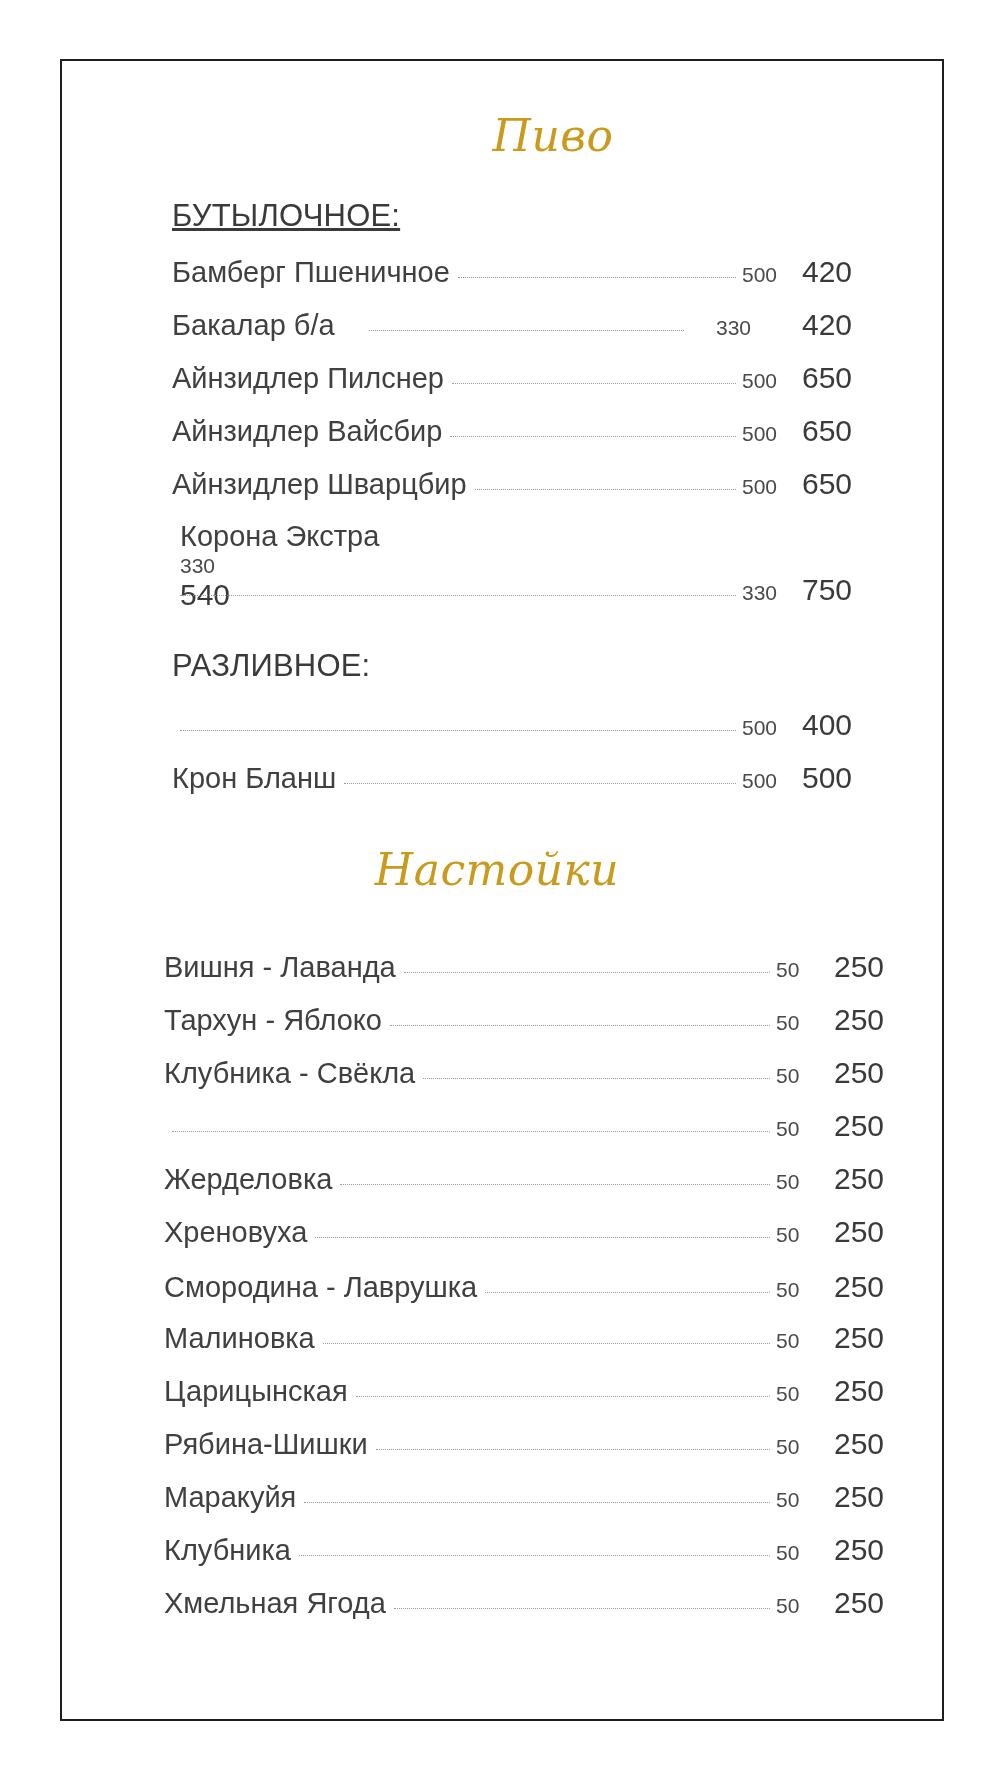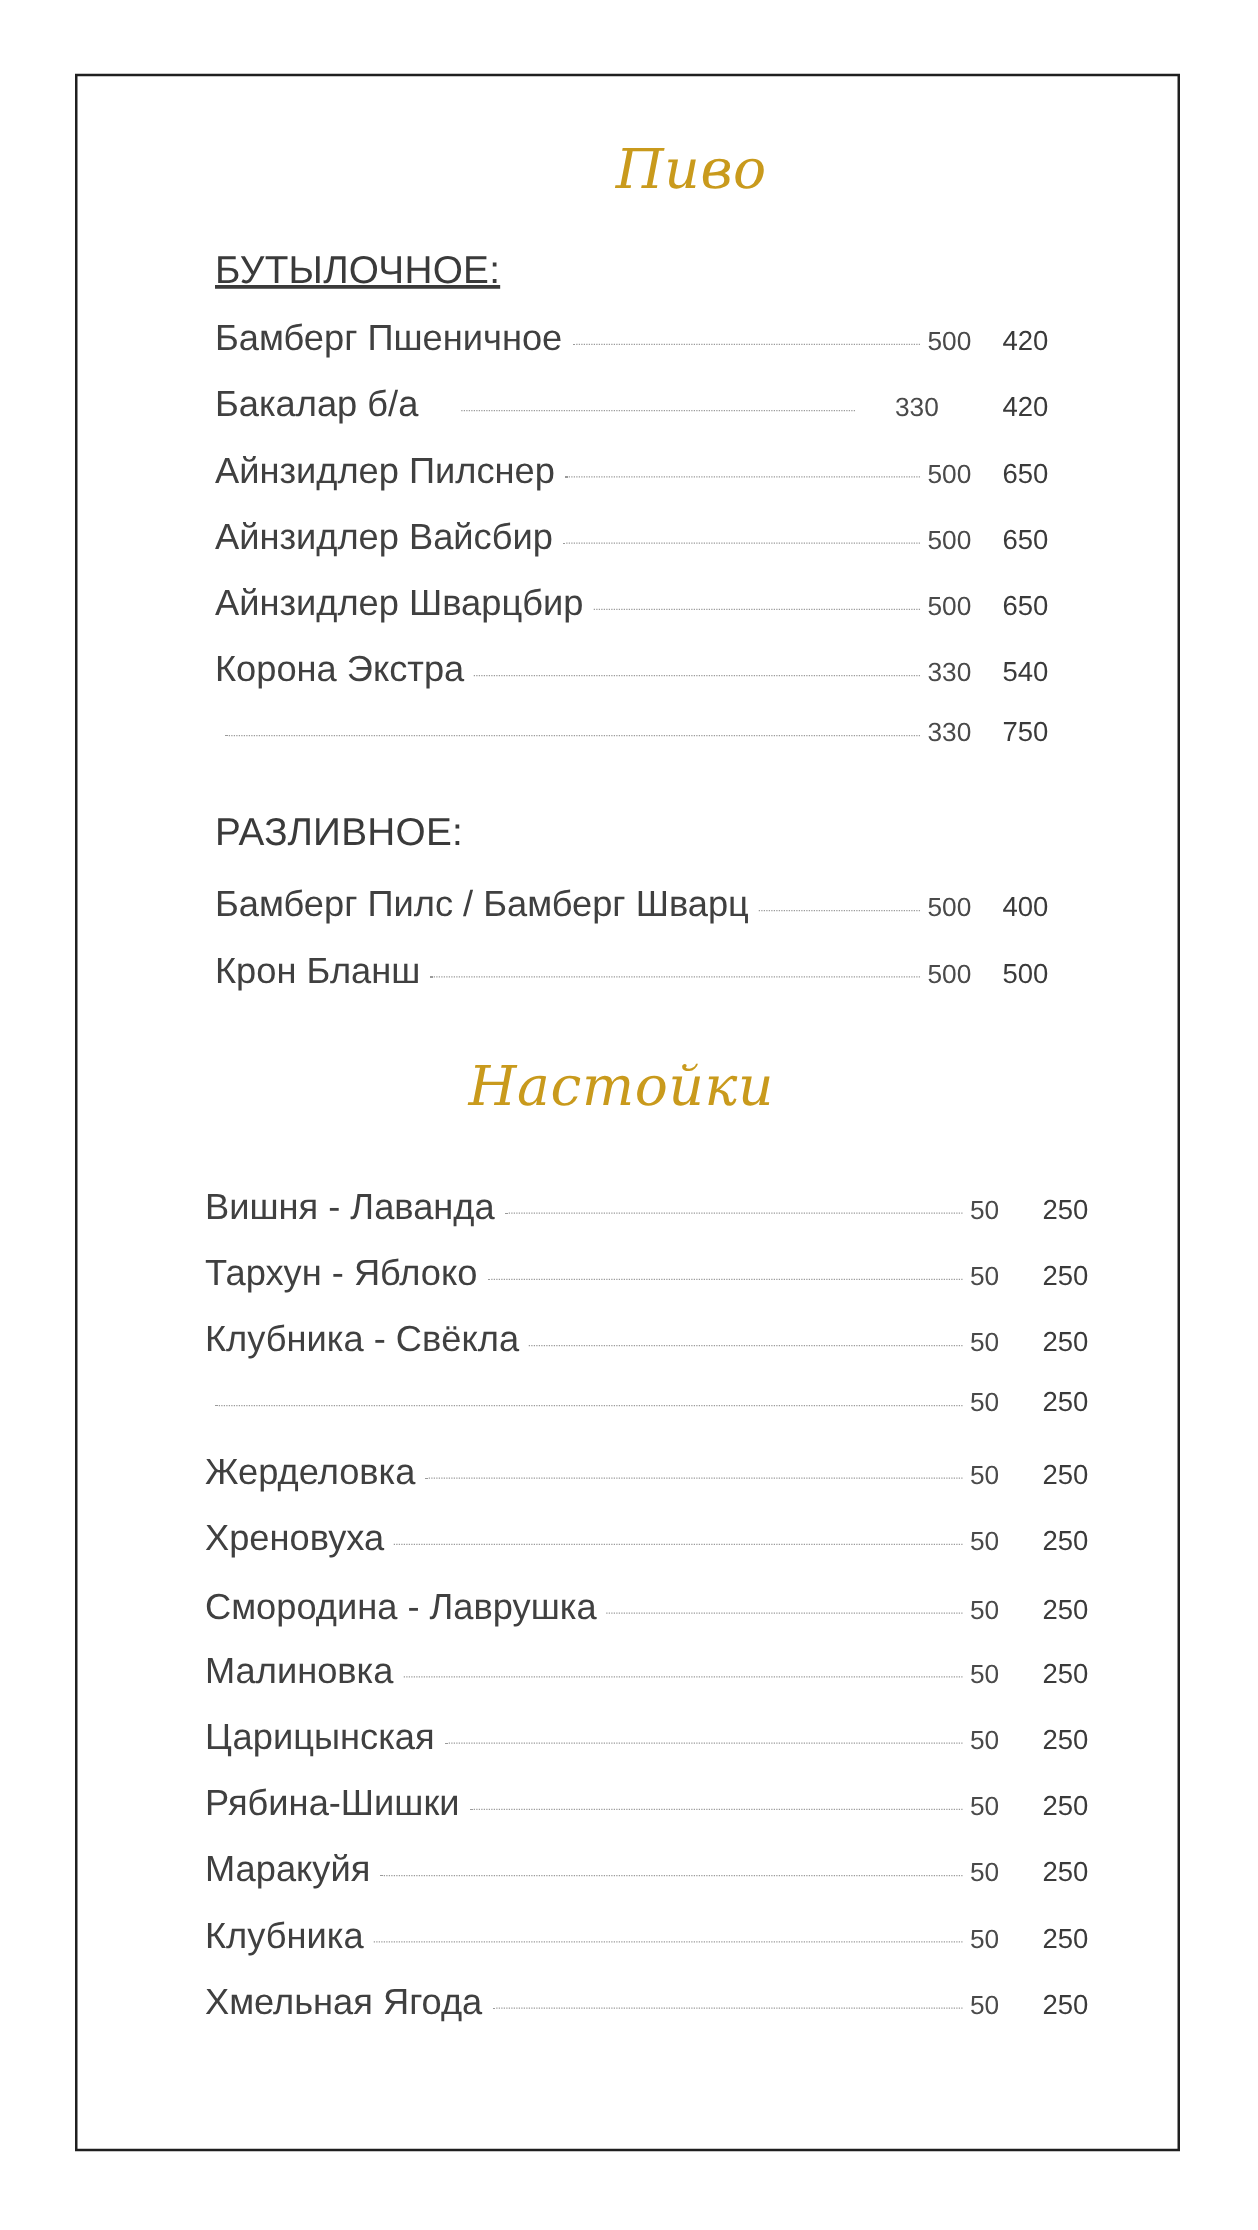"420" .row .price { font-size: 22px -> 30px }
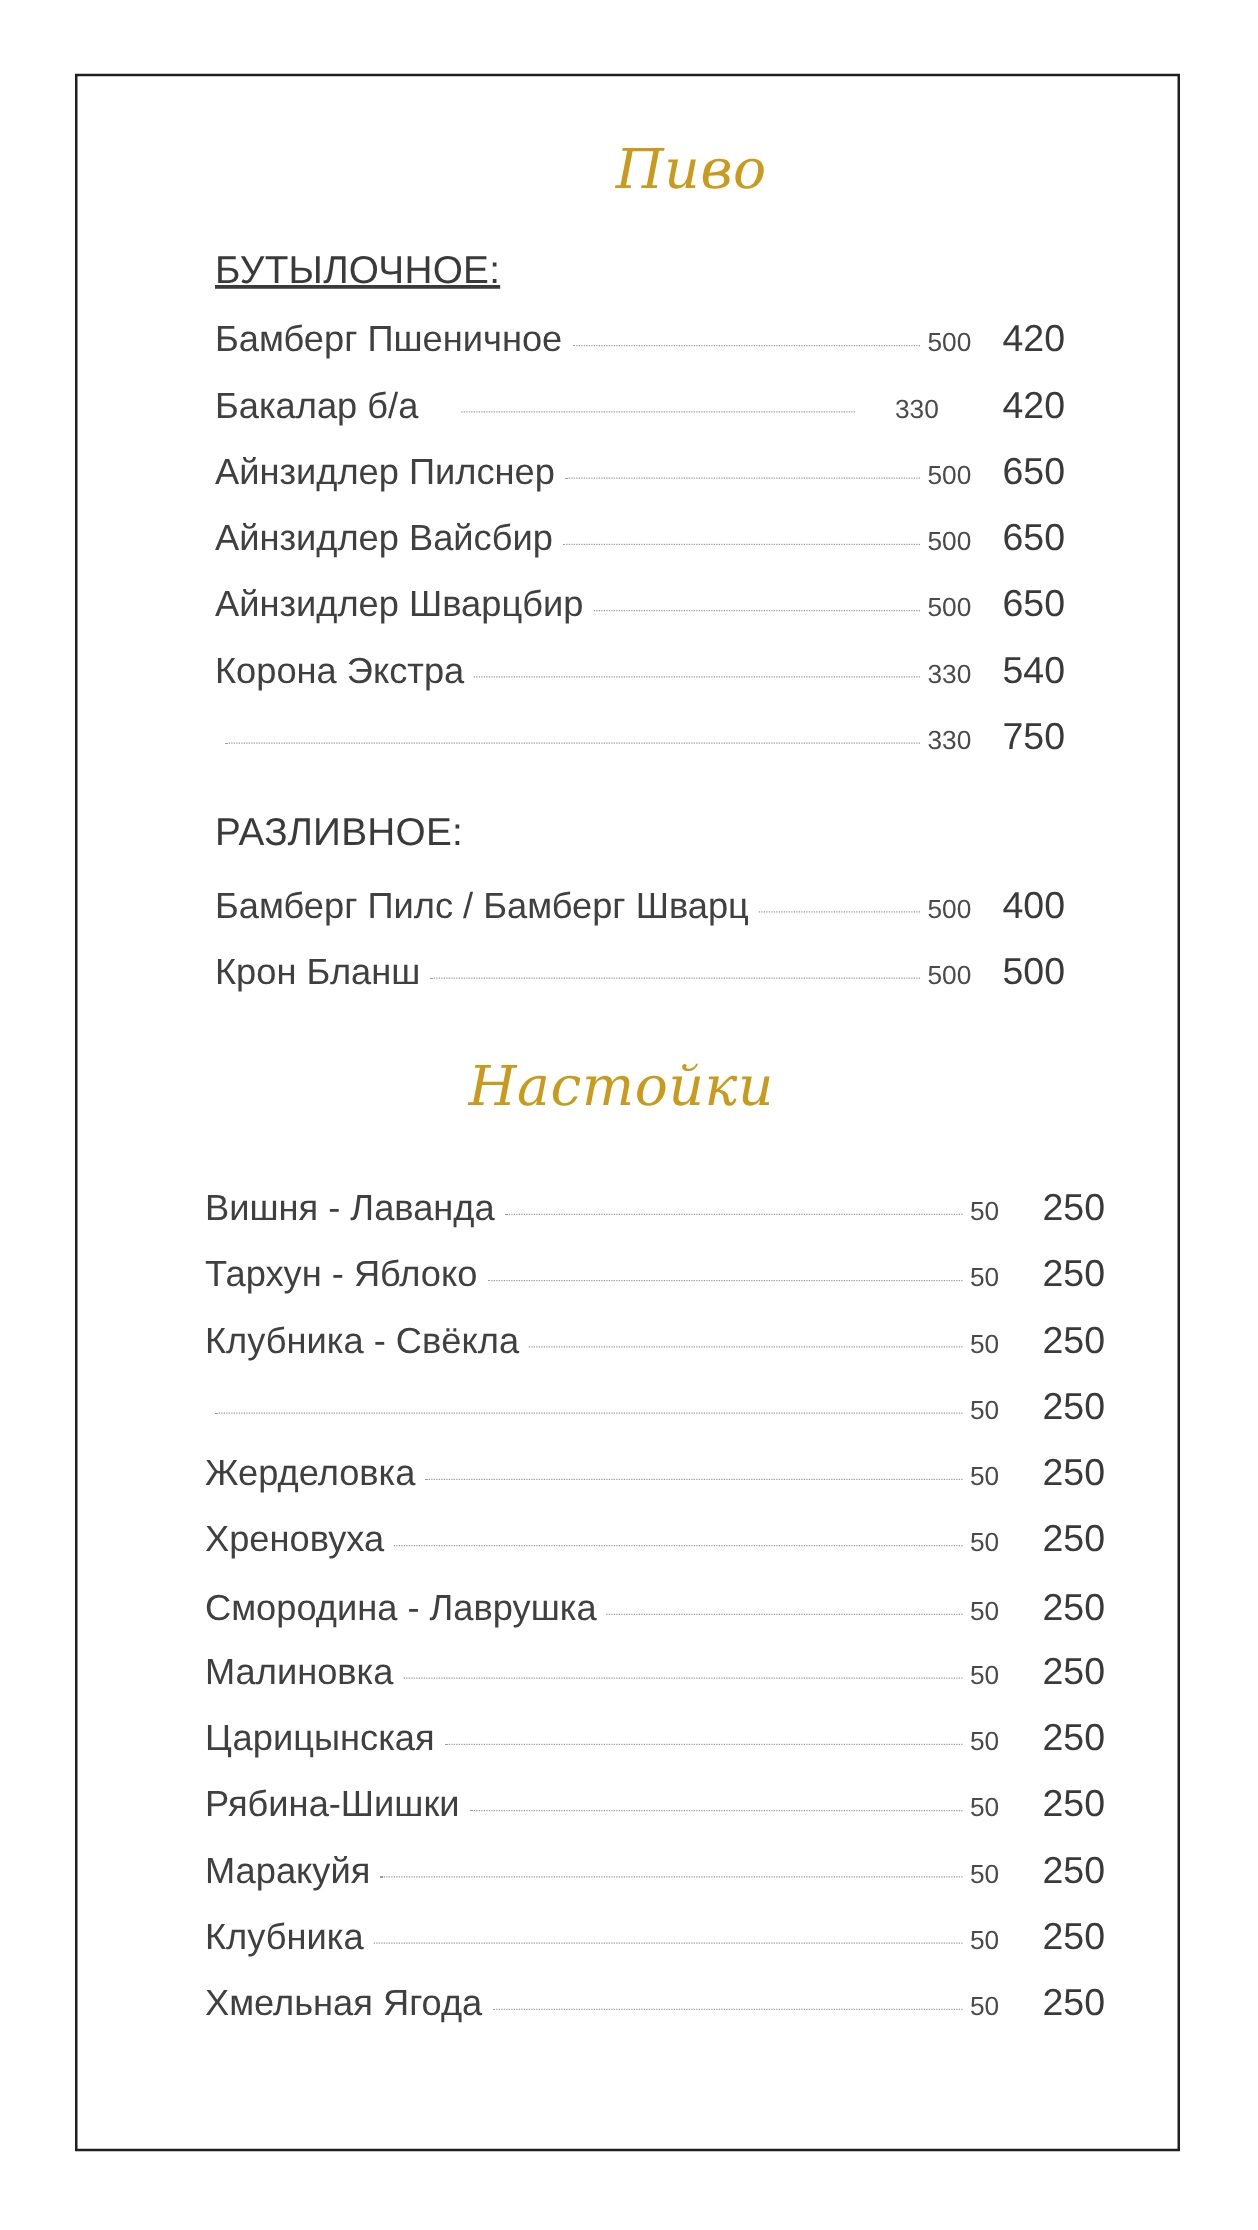"Корона Экстра" li.row { flex-direction: none -> column }
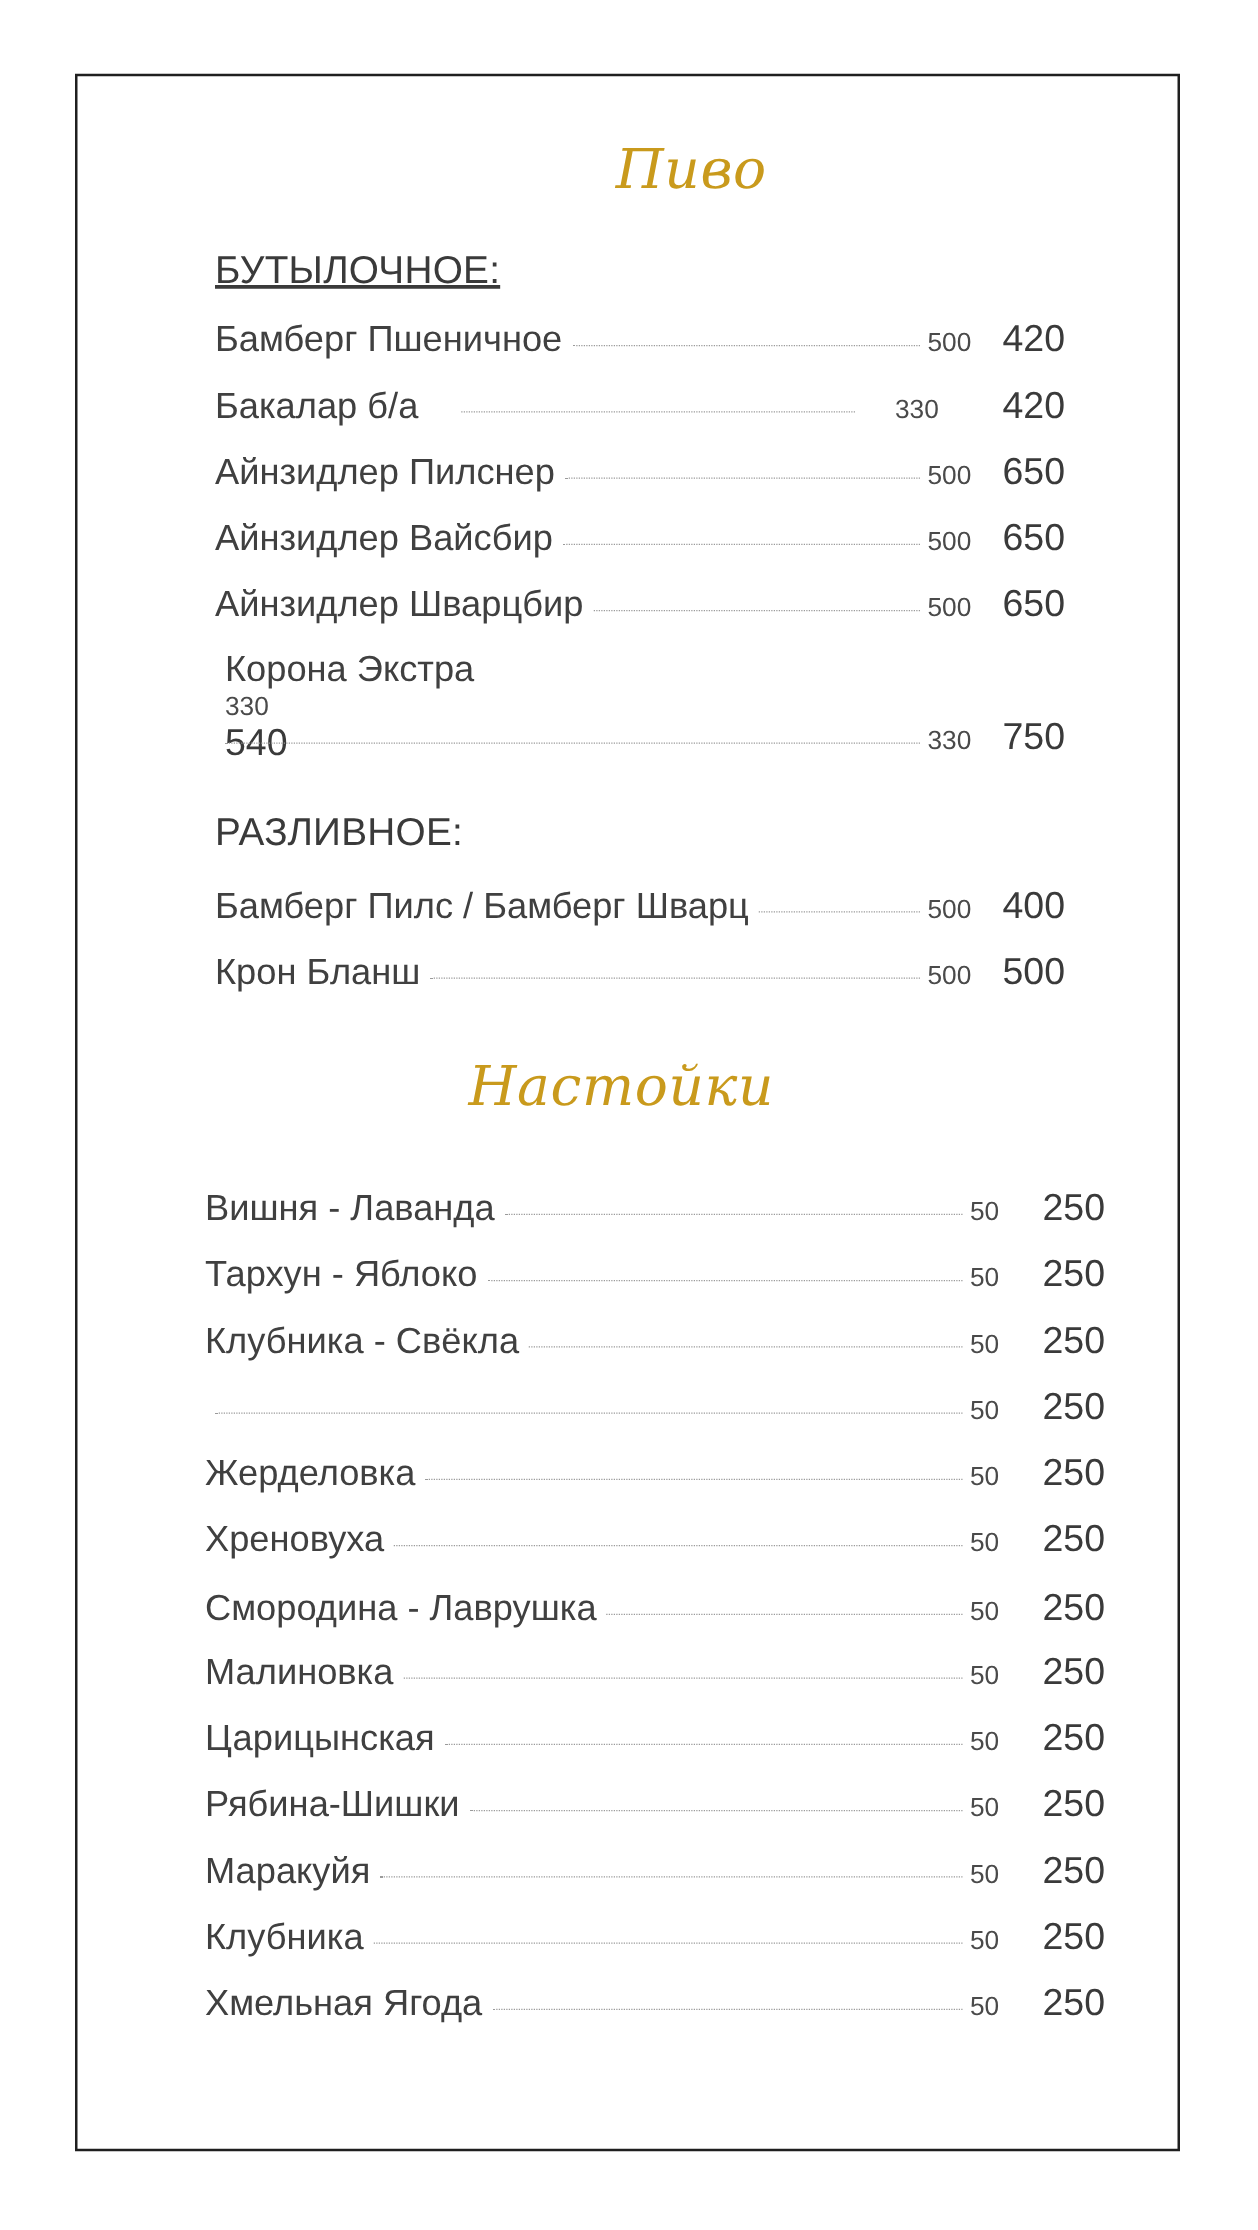"Бамберг Пилс / Бамберг Шварц" span.name { html: <span>Бамберг Пилс / Бамберг Шварц</span> -> none }
